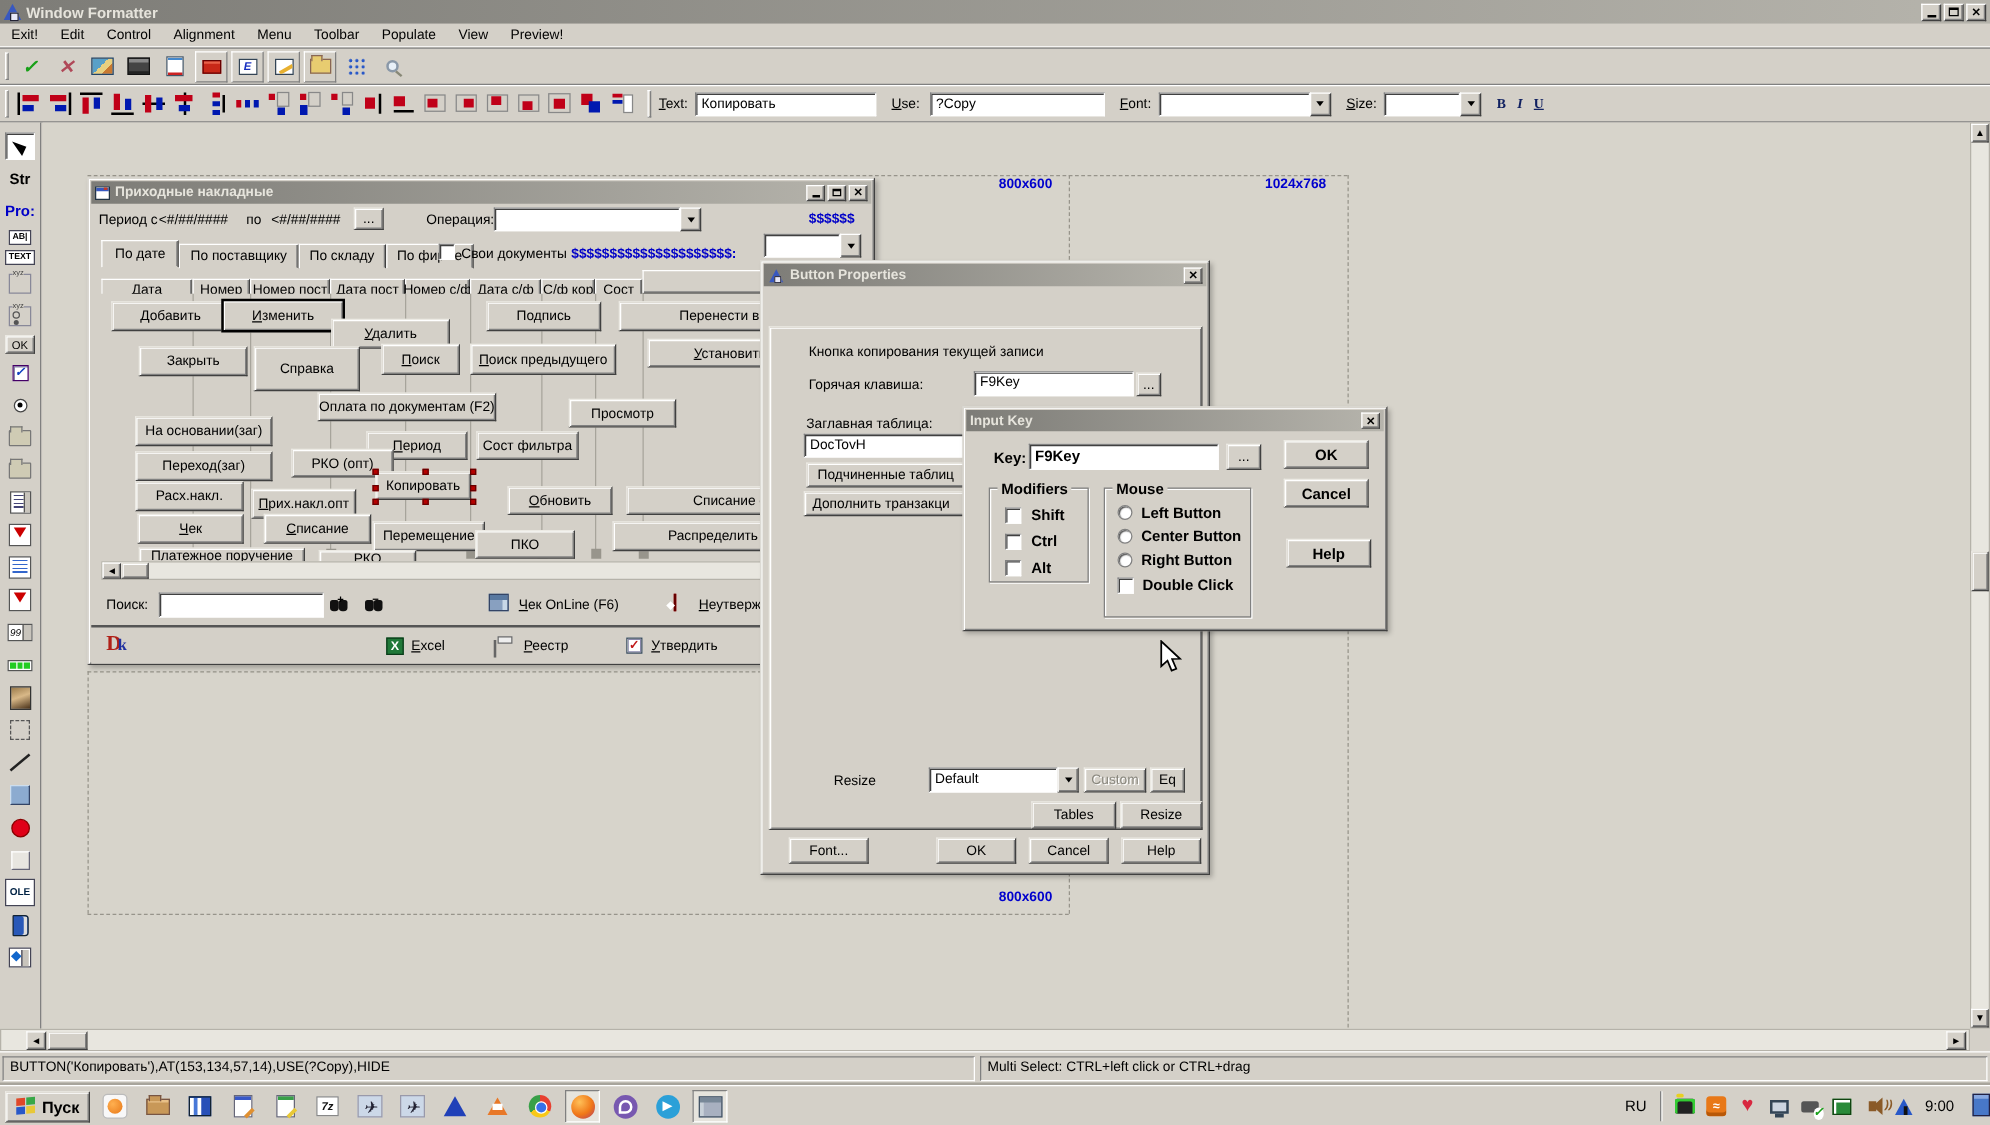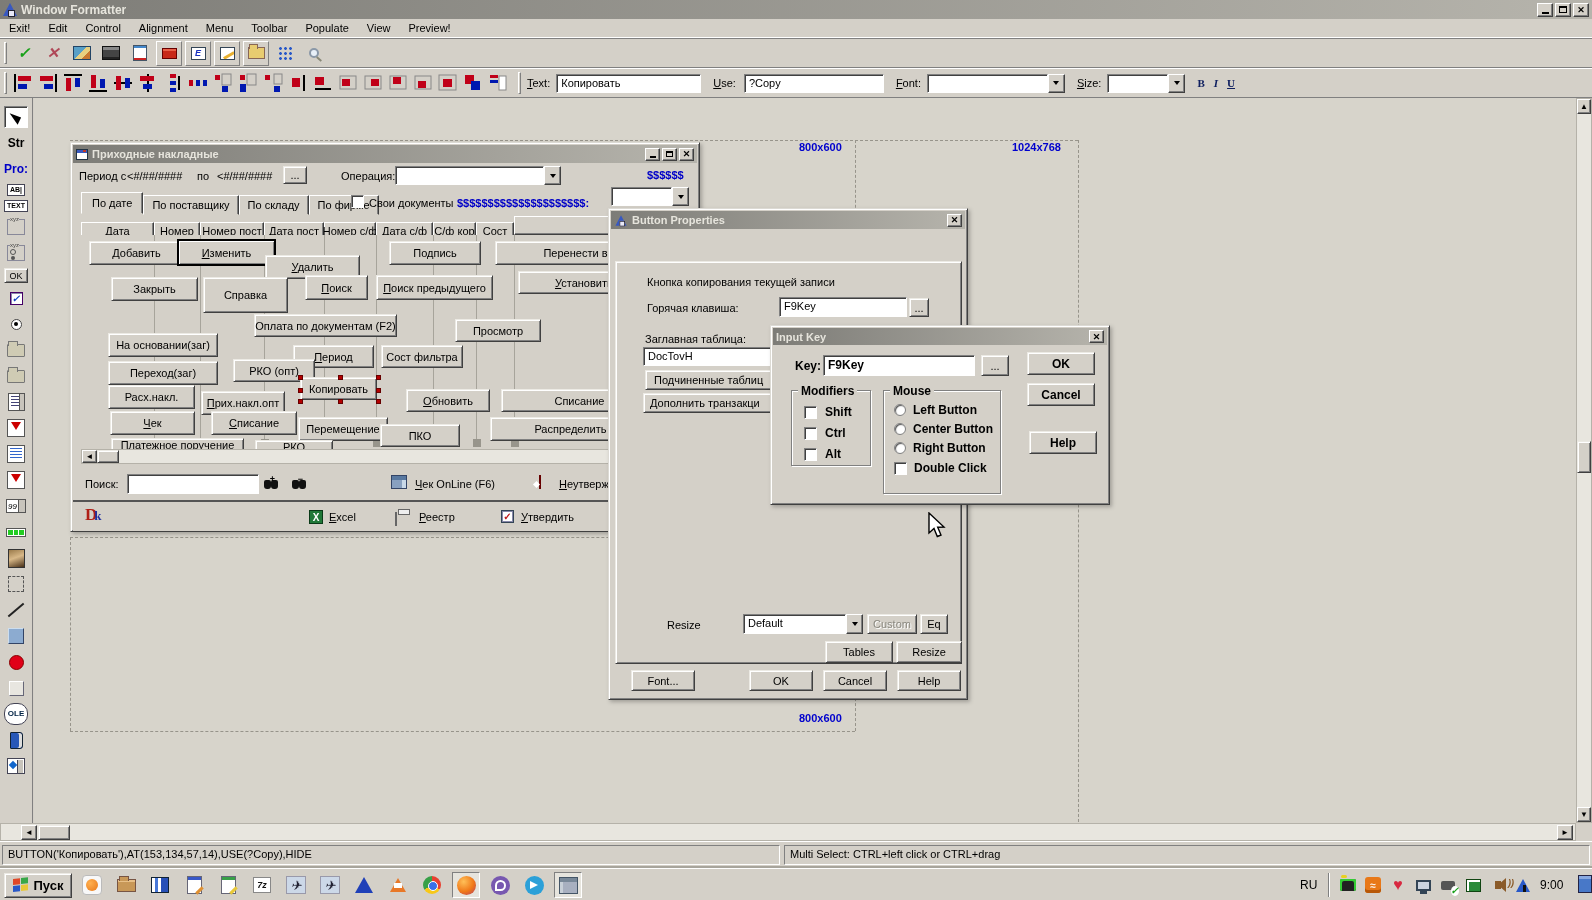"OLE" div.pal-btn { border-radius: 10px -> none }
